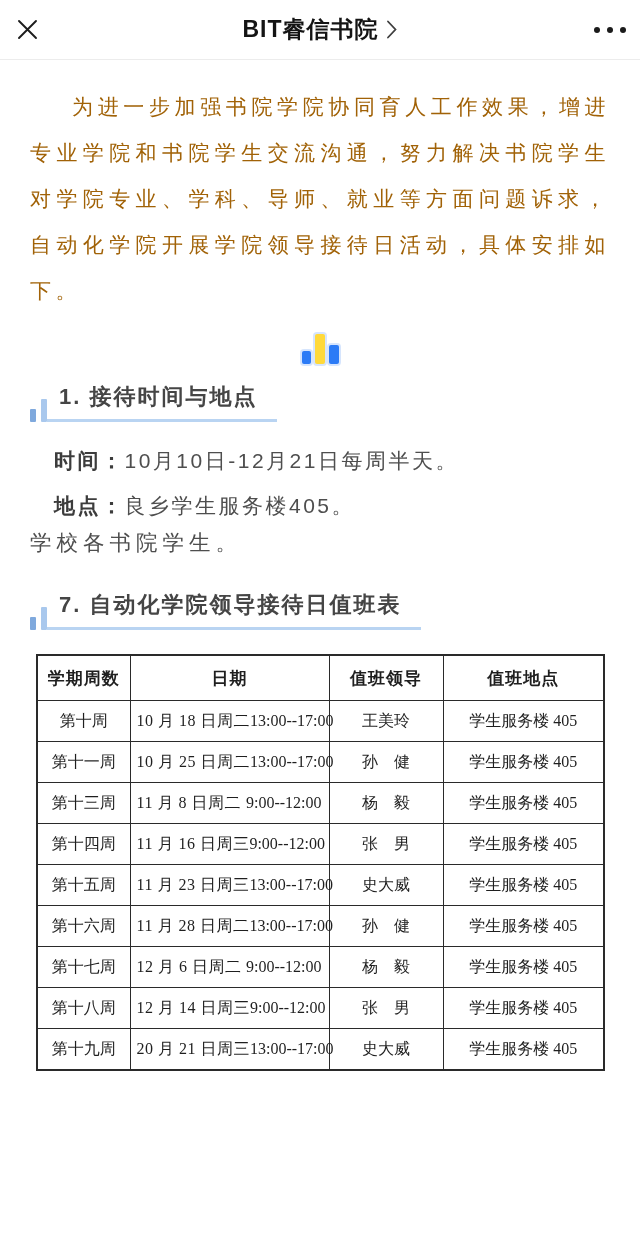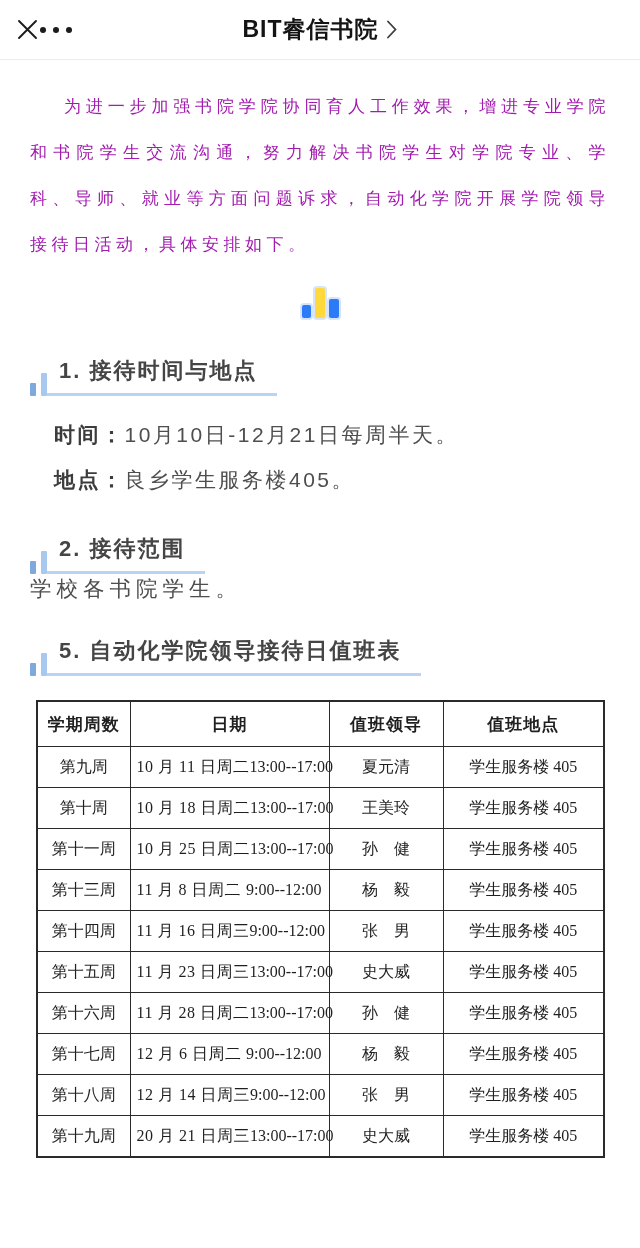"BIT睿信书院" .topbar { justify-content: none -> space-between }
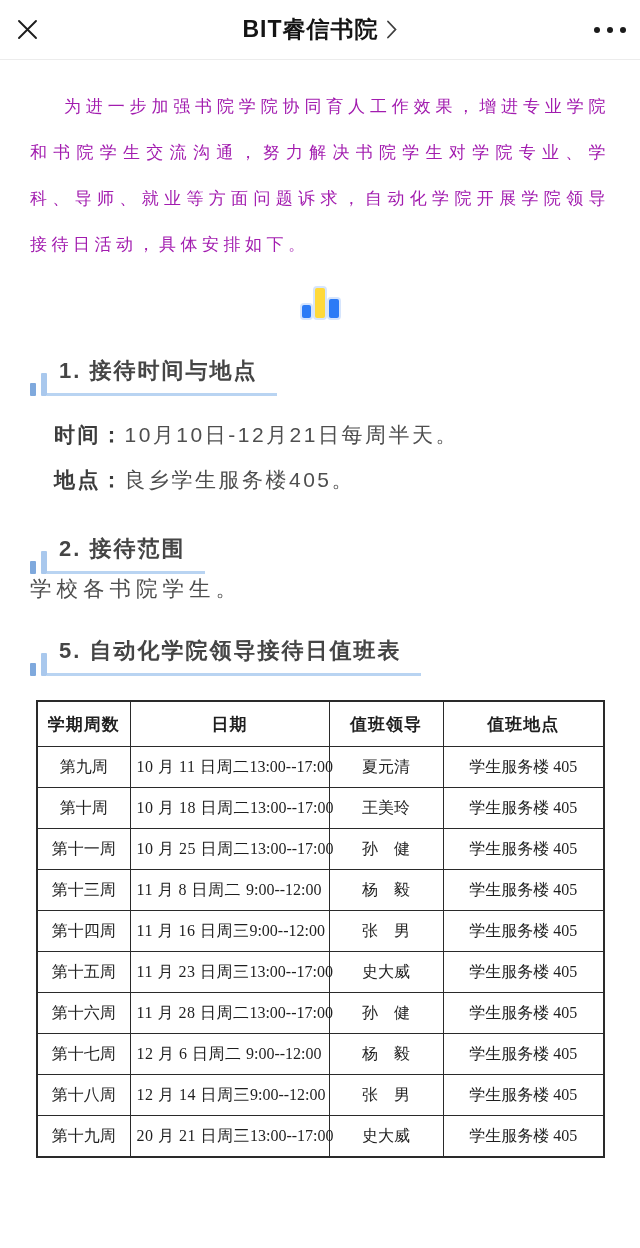"为进一步加强书院学院协同育人工作效果，增进专业学院和书院学生交流沟通，努力解决书" .intro { color: #a21caf -> #a16207; font-size: 17px -> 21px }
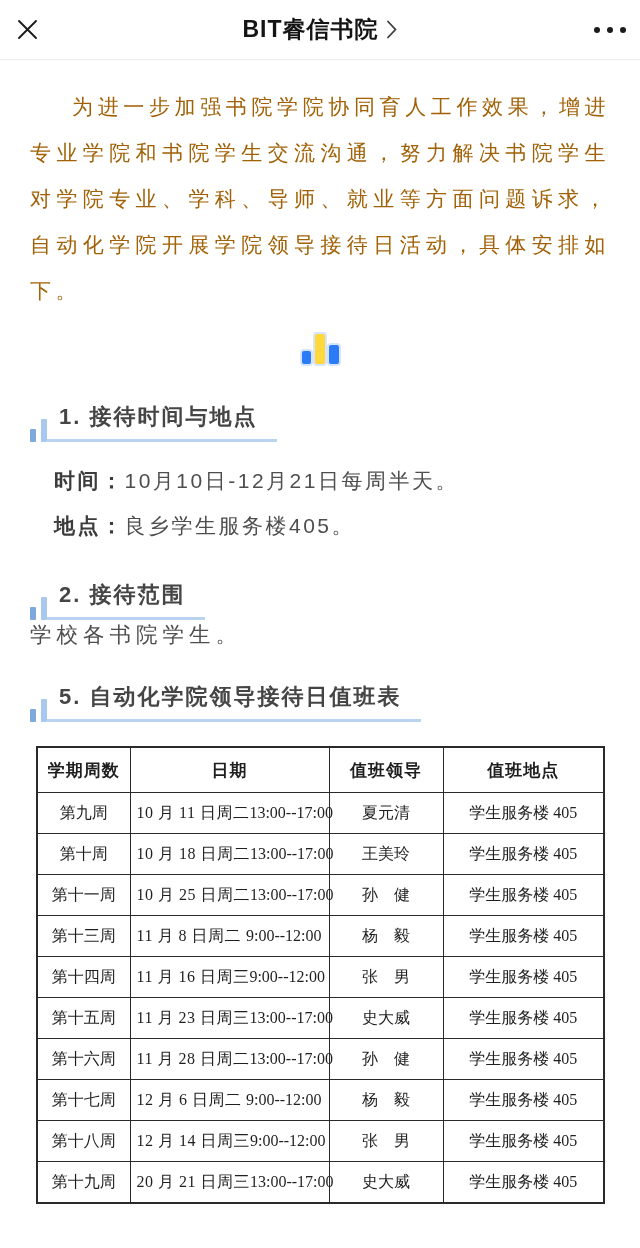"1. 接待时间与地点" .mt40 { margin-top: 40px -> 20px }
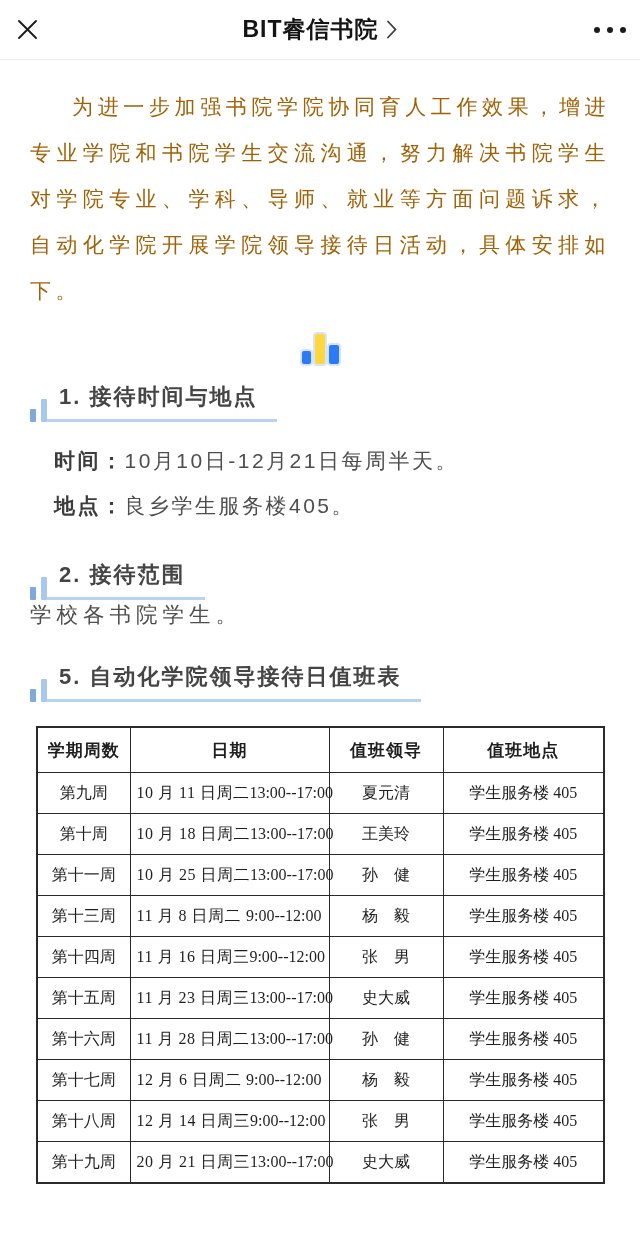"2. 接待范围" div.sec-head { html: <div> <i></i> <i></i> <div>2. 接待范围</div> </div> -> none }
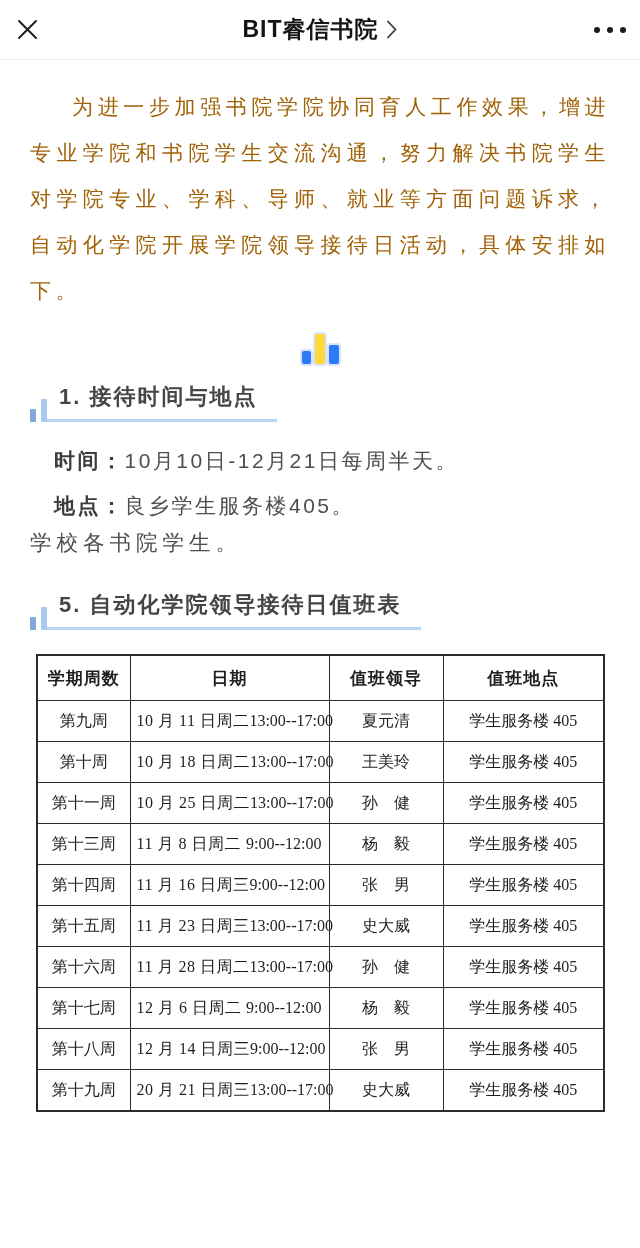"5. 自动化学院领导接待日值班表" div.sh-title { text: 5 -> 7 }
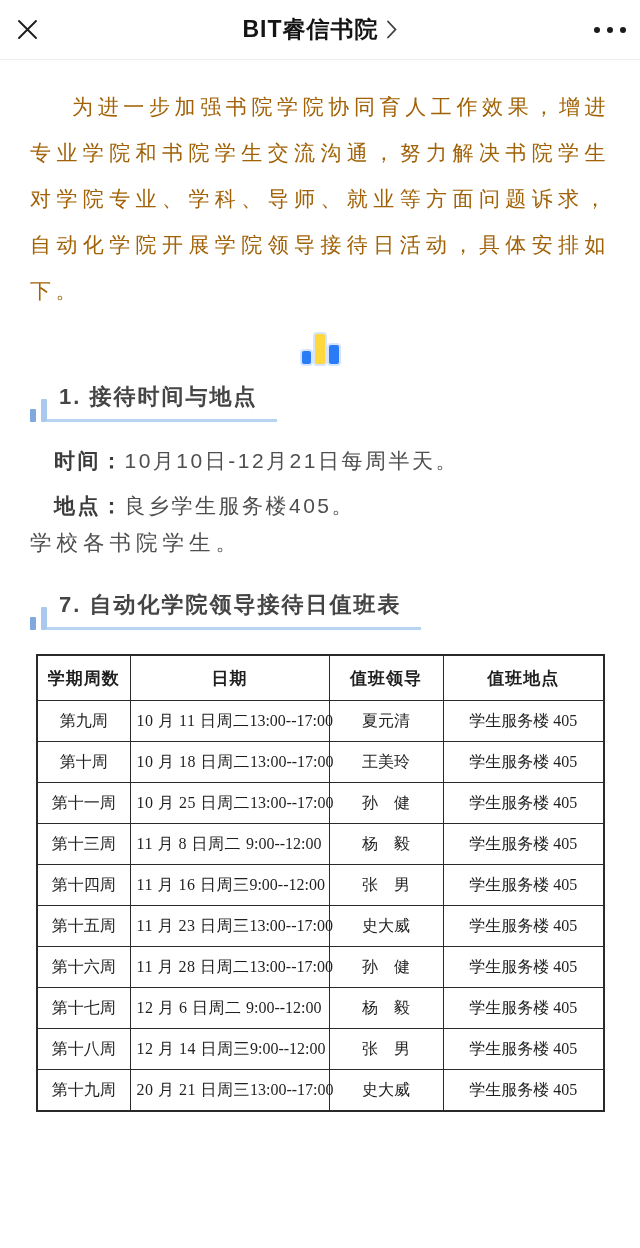"第九周" tr { html: <tr> <td><span>第九周</span></td> <td> <div> <span>10 月 11 日周二</span> <span>13:00--17:00</span> </div> </td> <td><span>夏元清</span></td> <td><span>学生服务楼 405</span></td> </tr> -> none }
